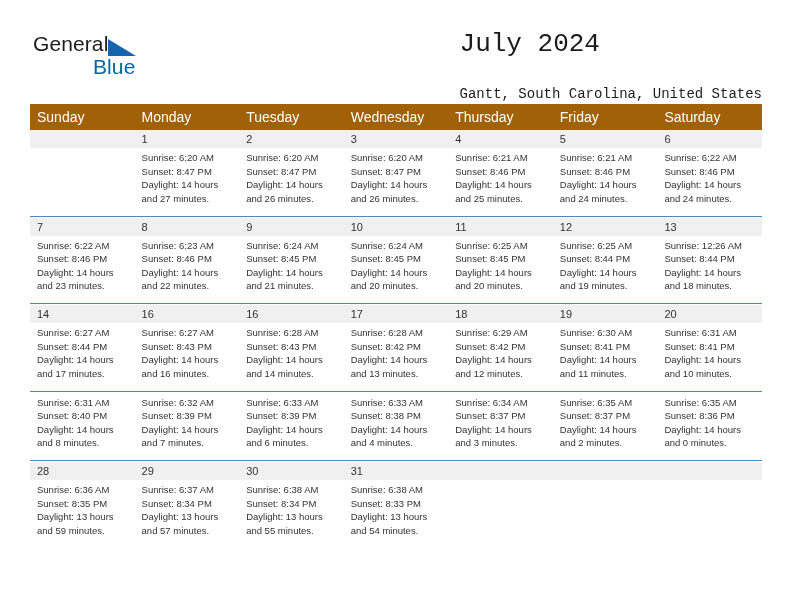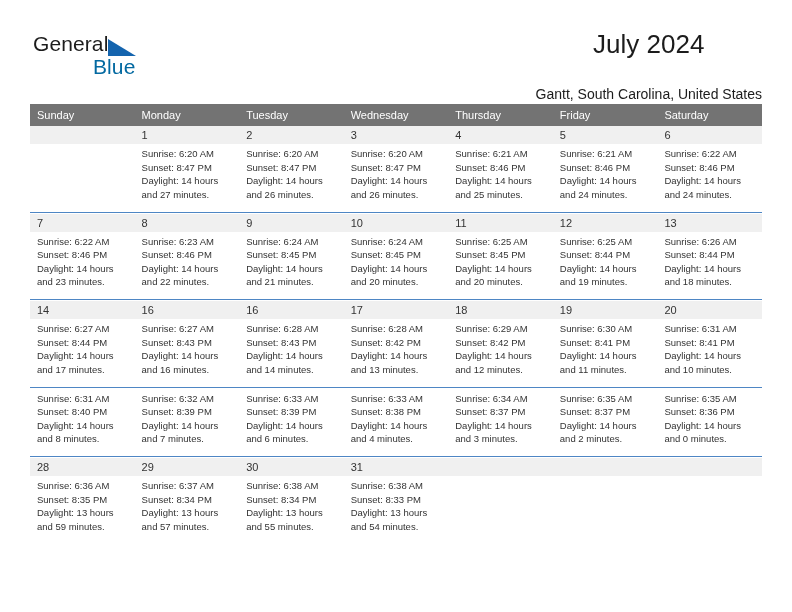"July 2024" .title-block { font-family: none -> Liberation Mono, monospace; text-align: center -> left }
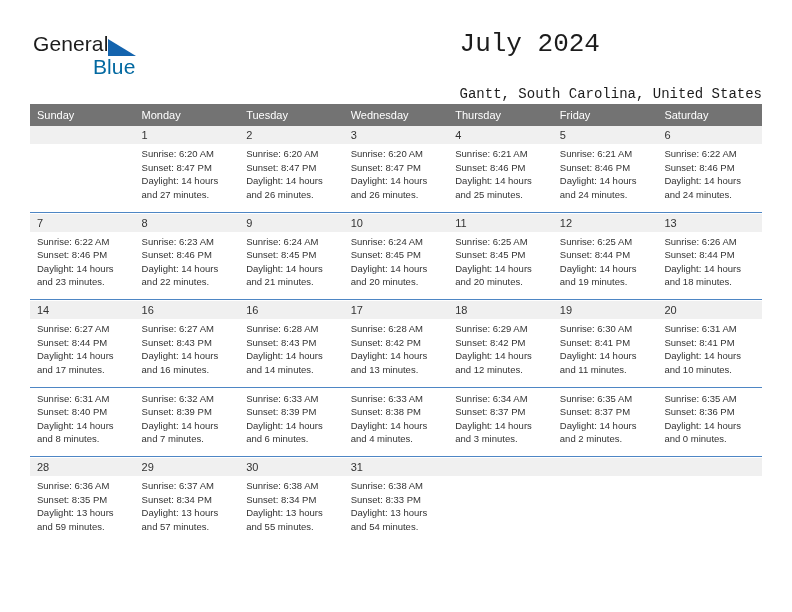"Sunday" .calendar th { background: #737373 -> #a16207; font-size: 11px -> 14px }
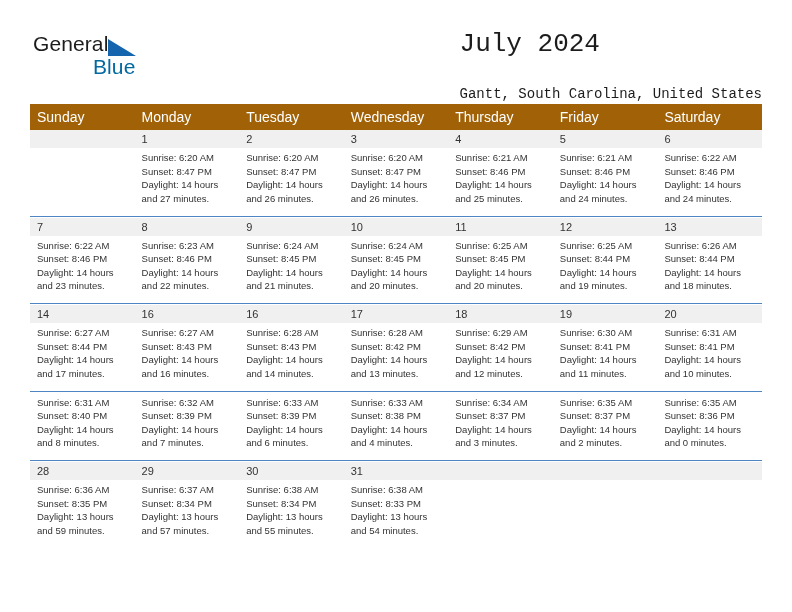"Sunrise: 6:26 AM" div.line { text: 6:26 -> 12:26 }
